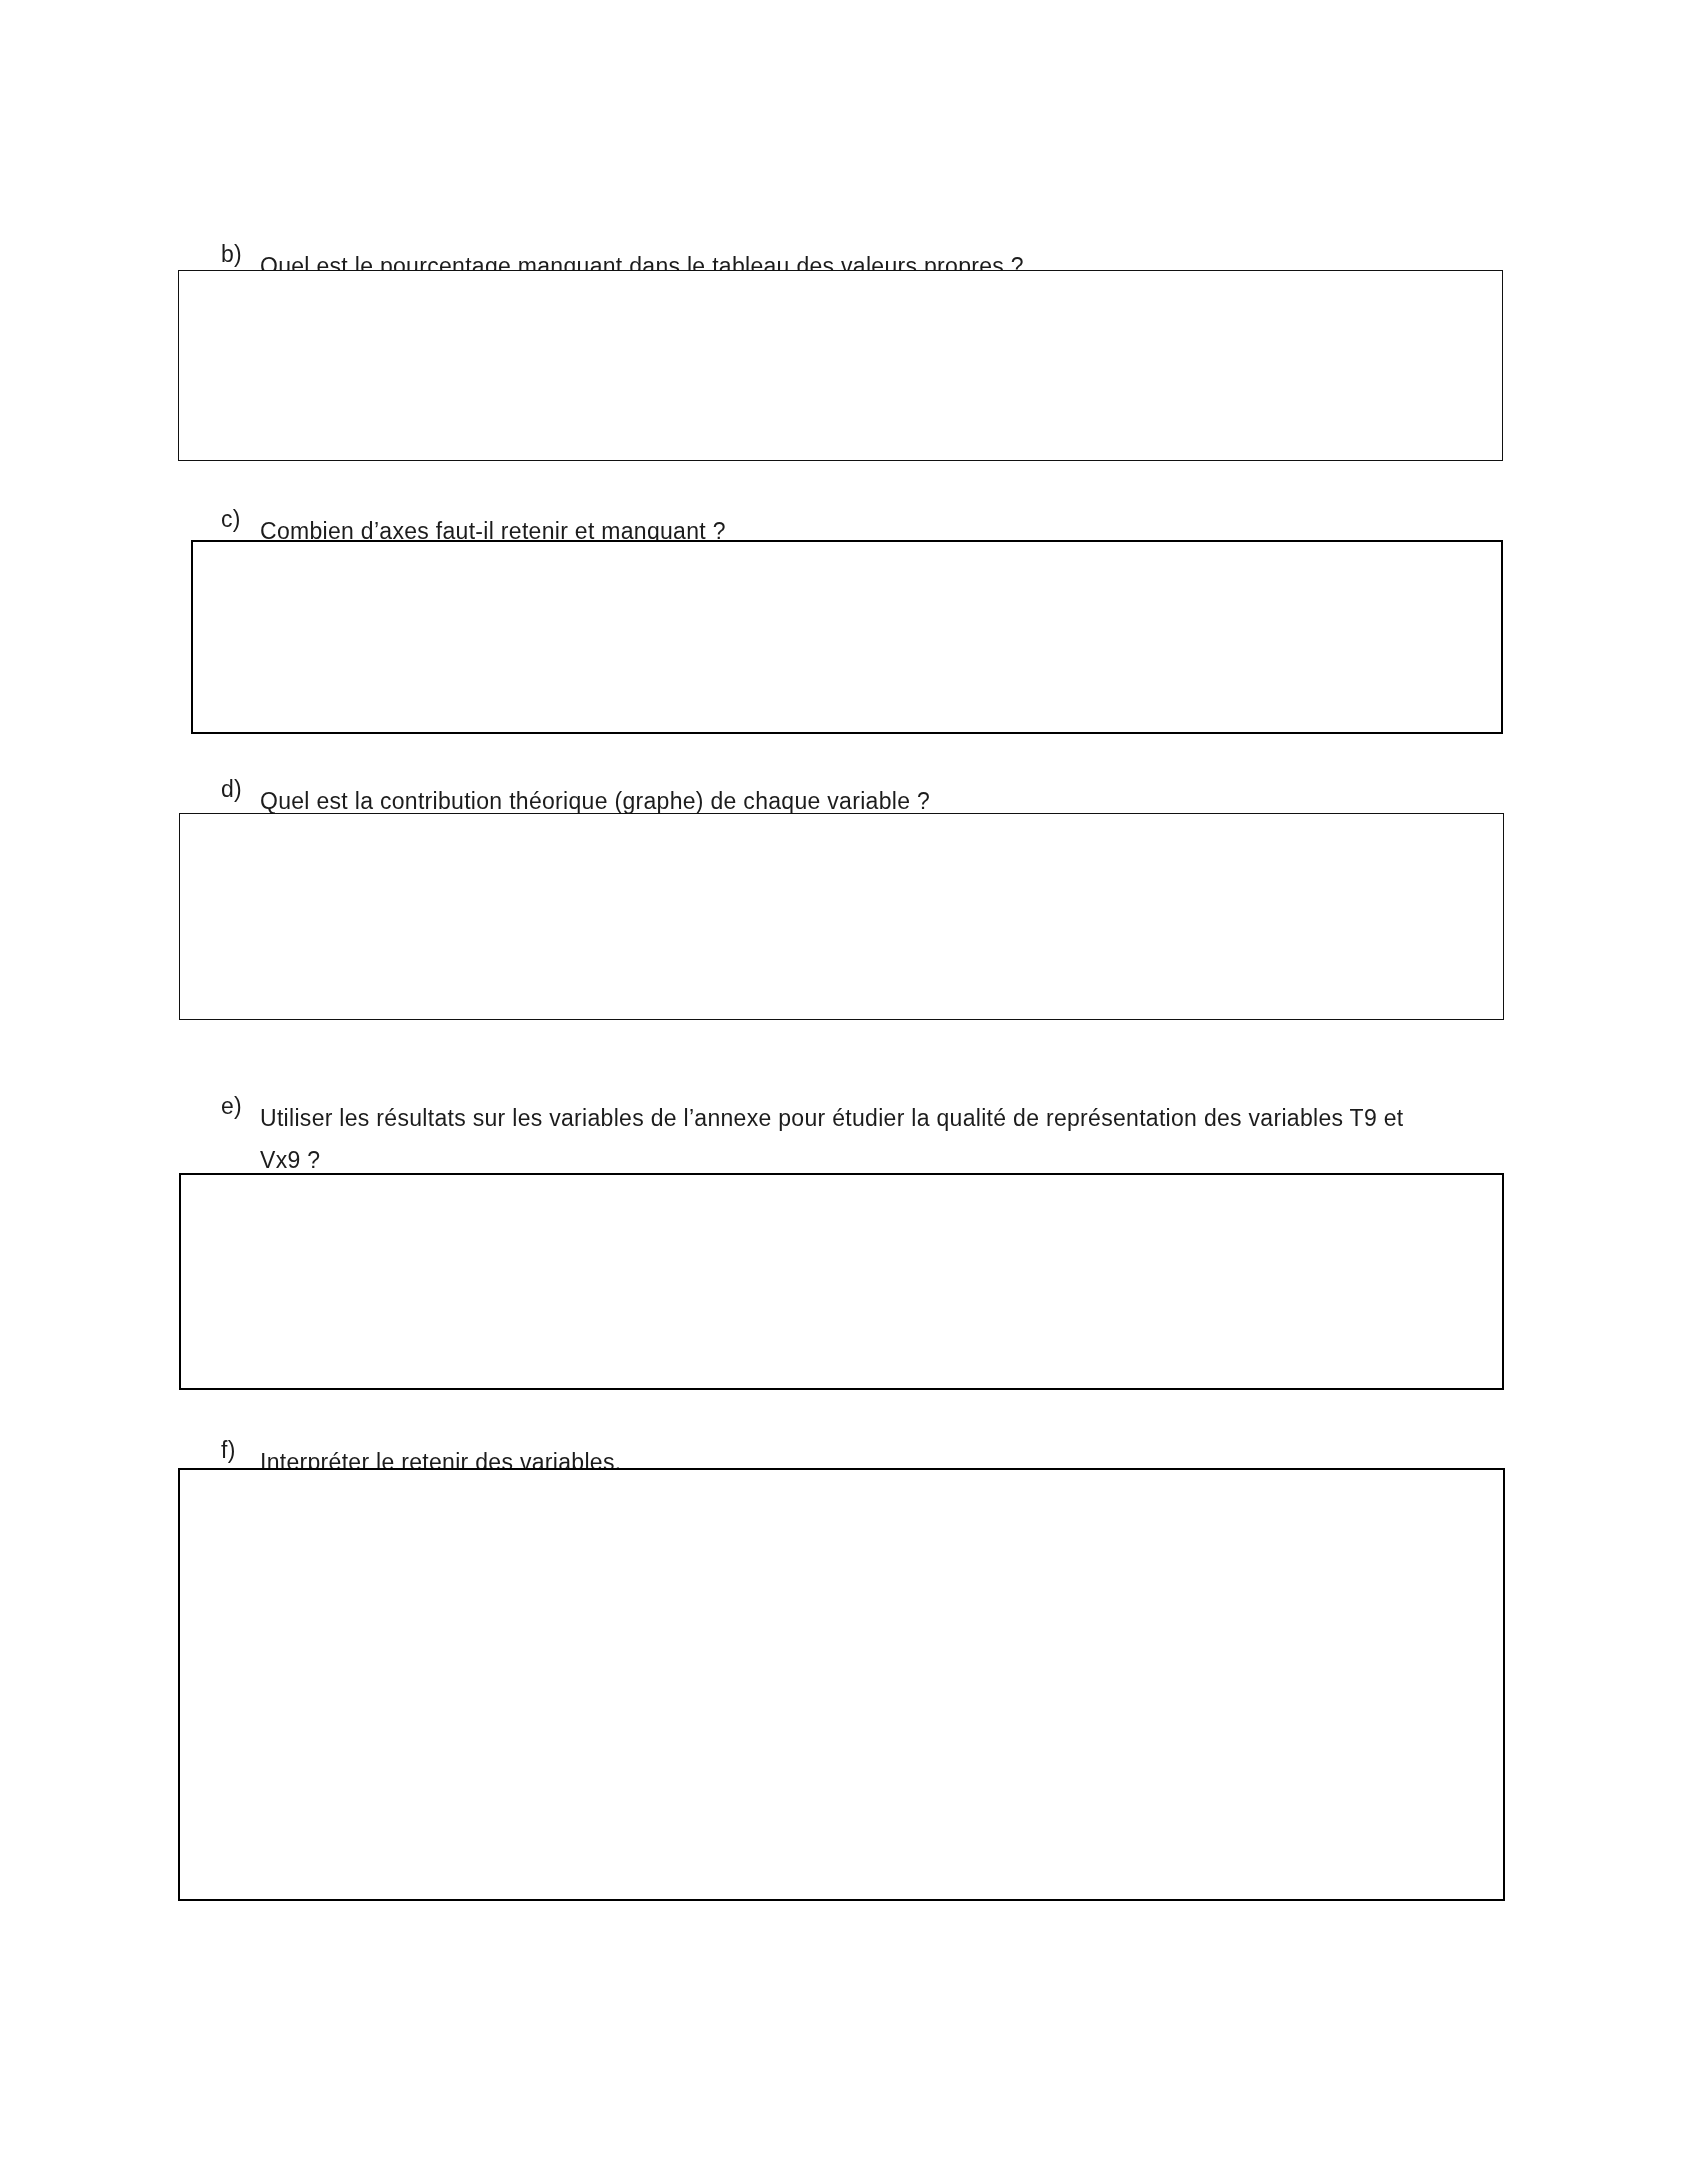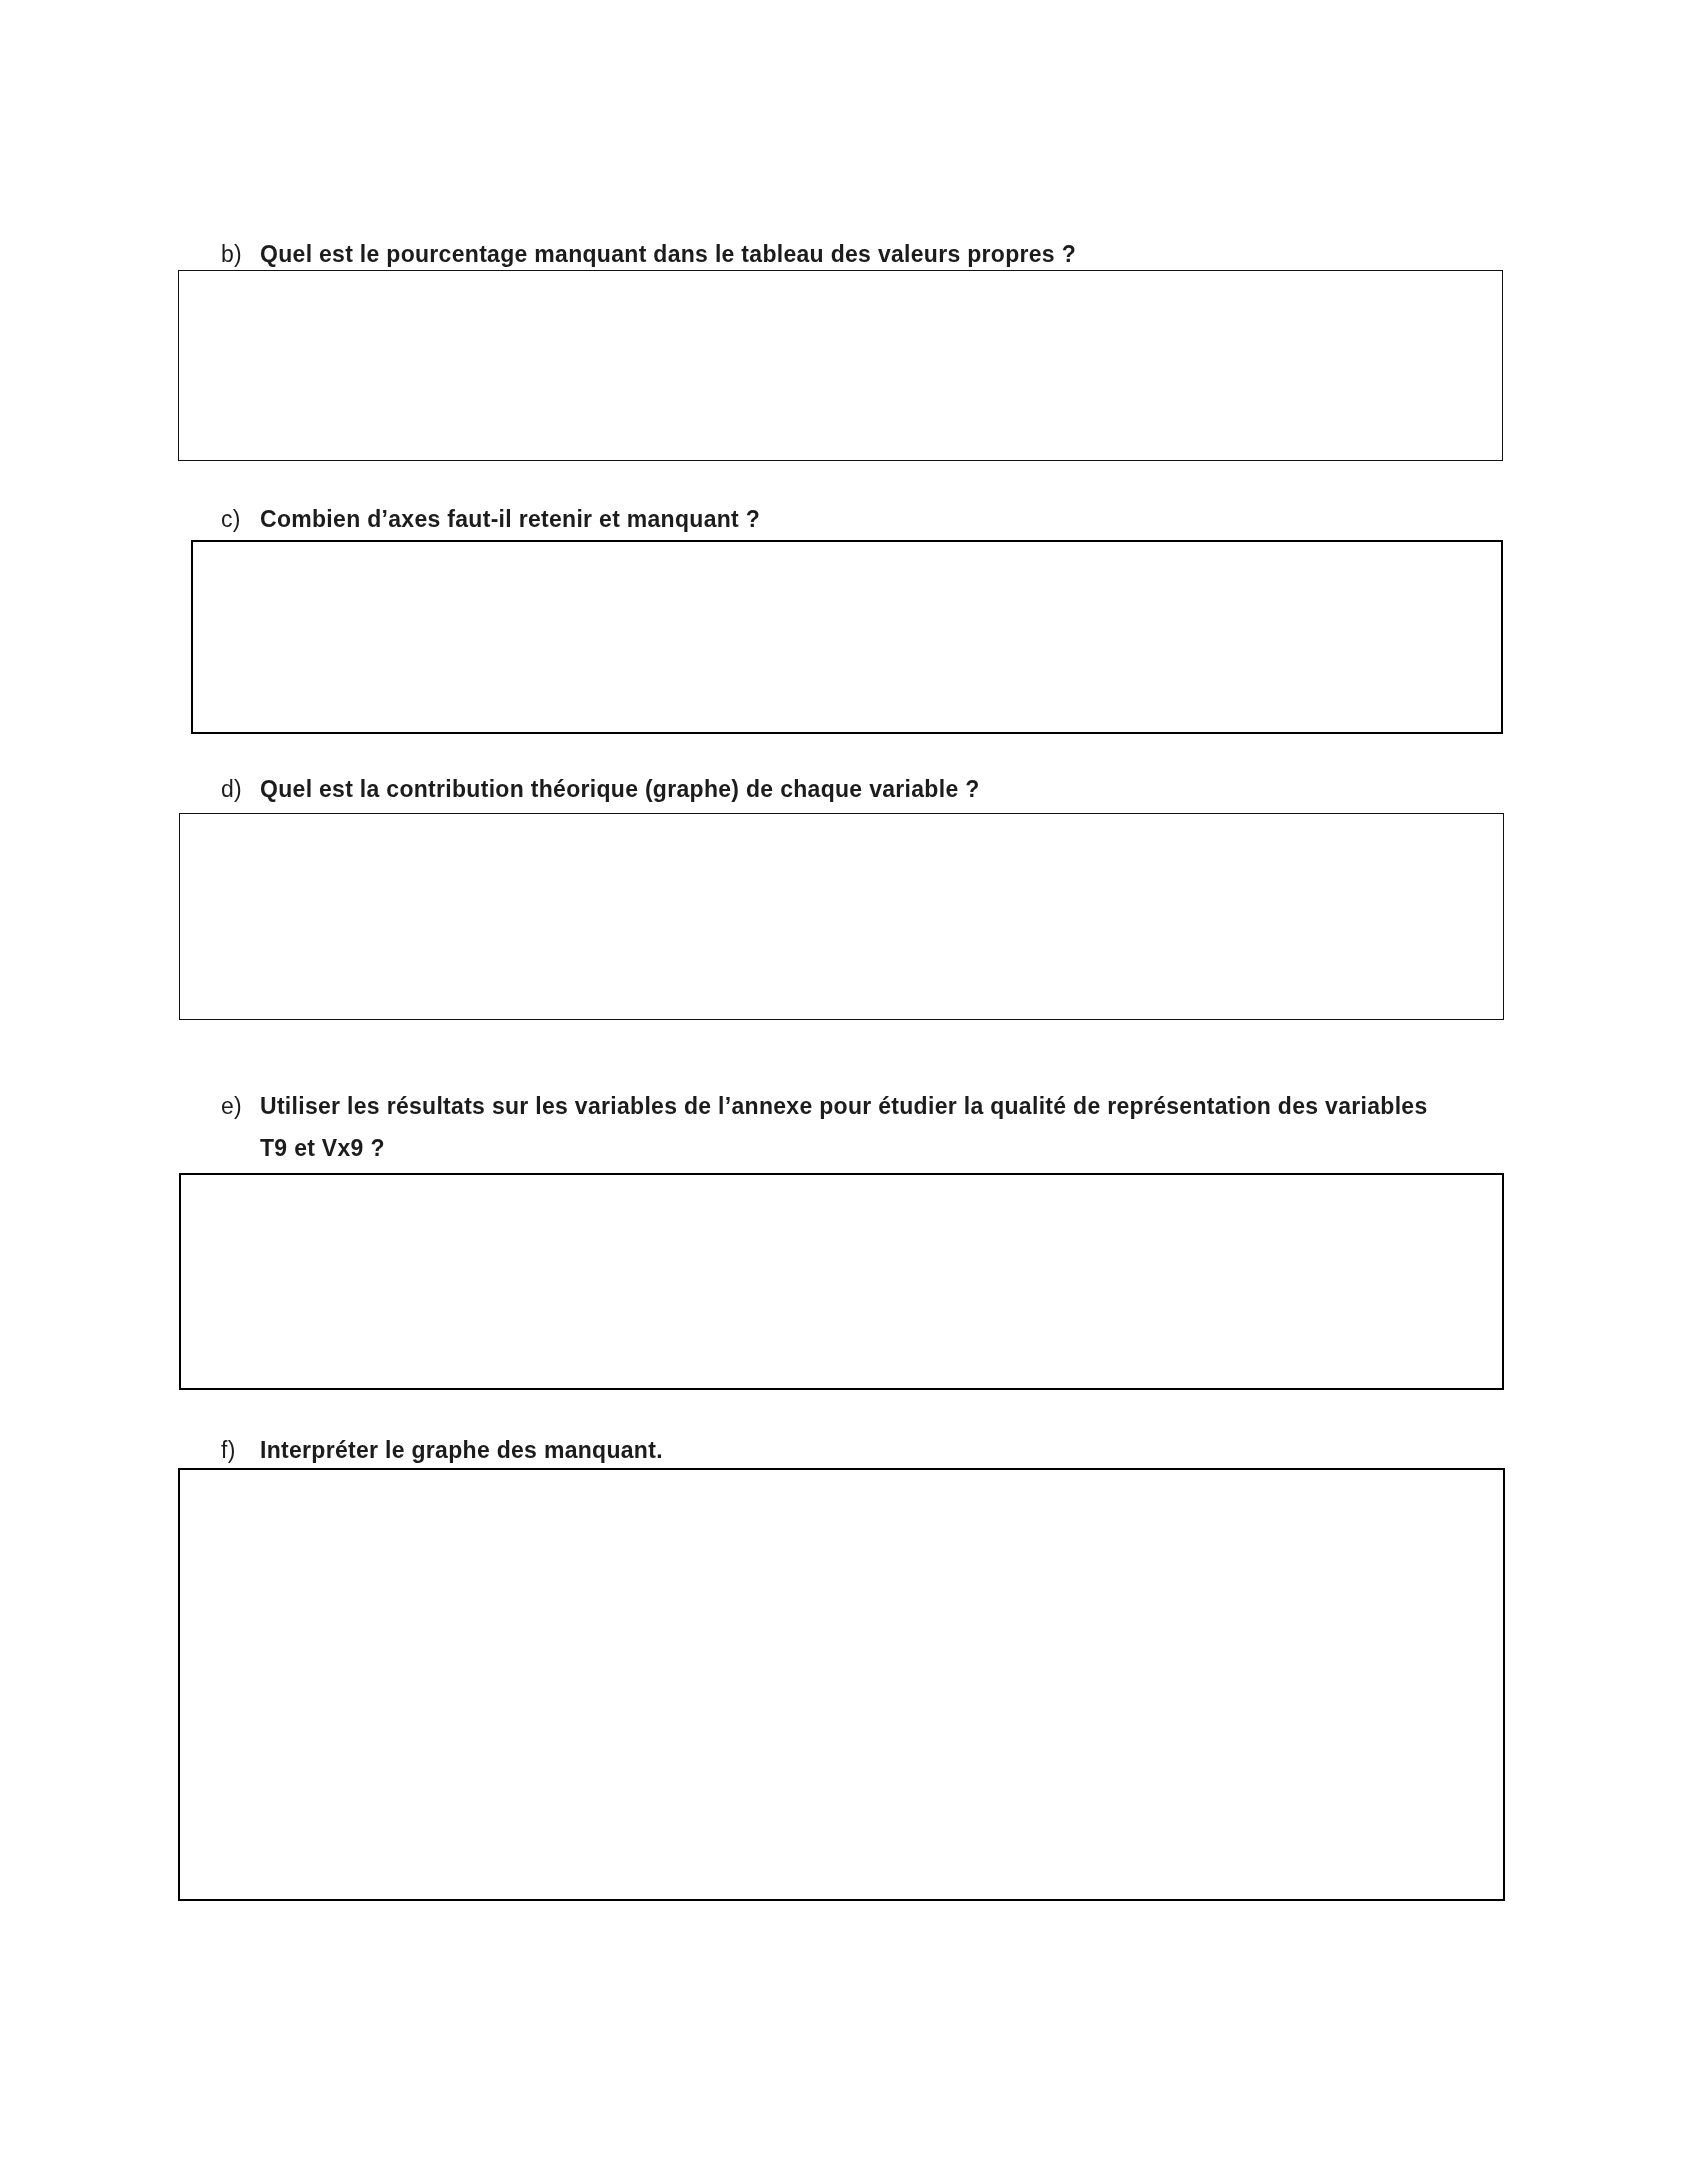"Quel est le pourcentage manquant" .q-text { font-weight: bold -> none; top: 0 -> 12px }
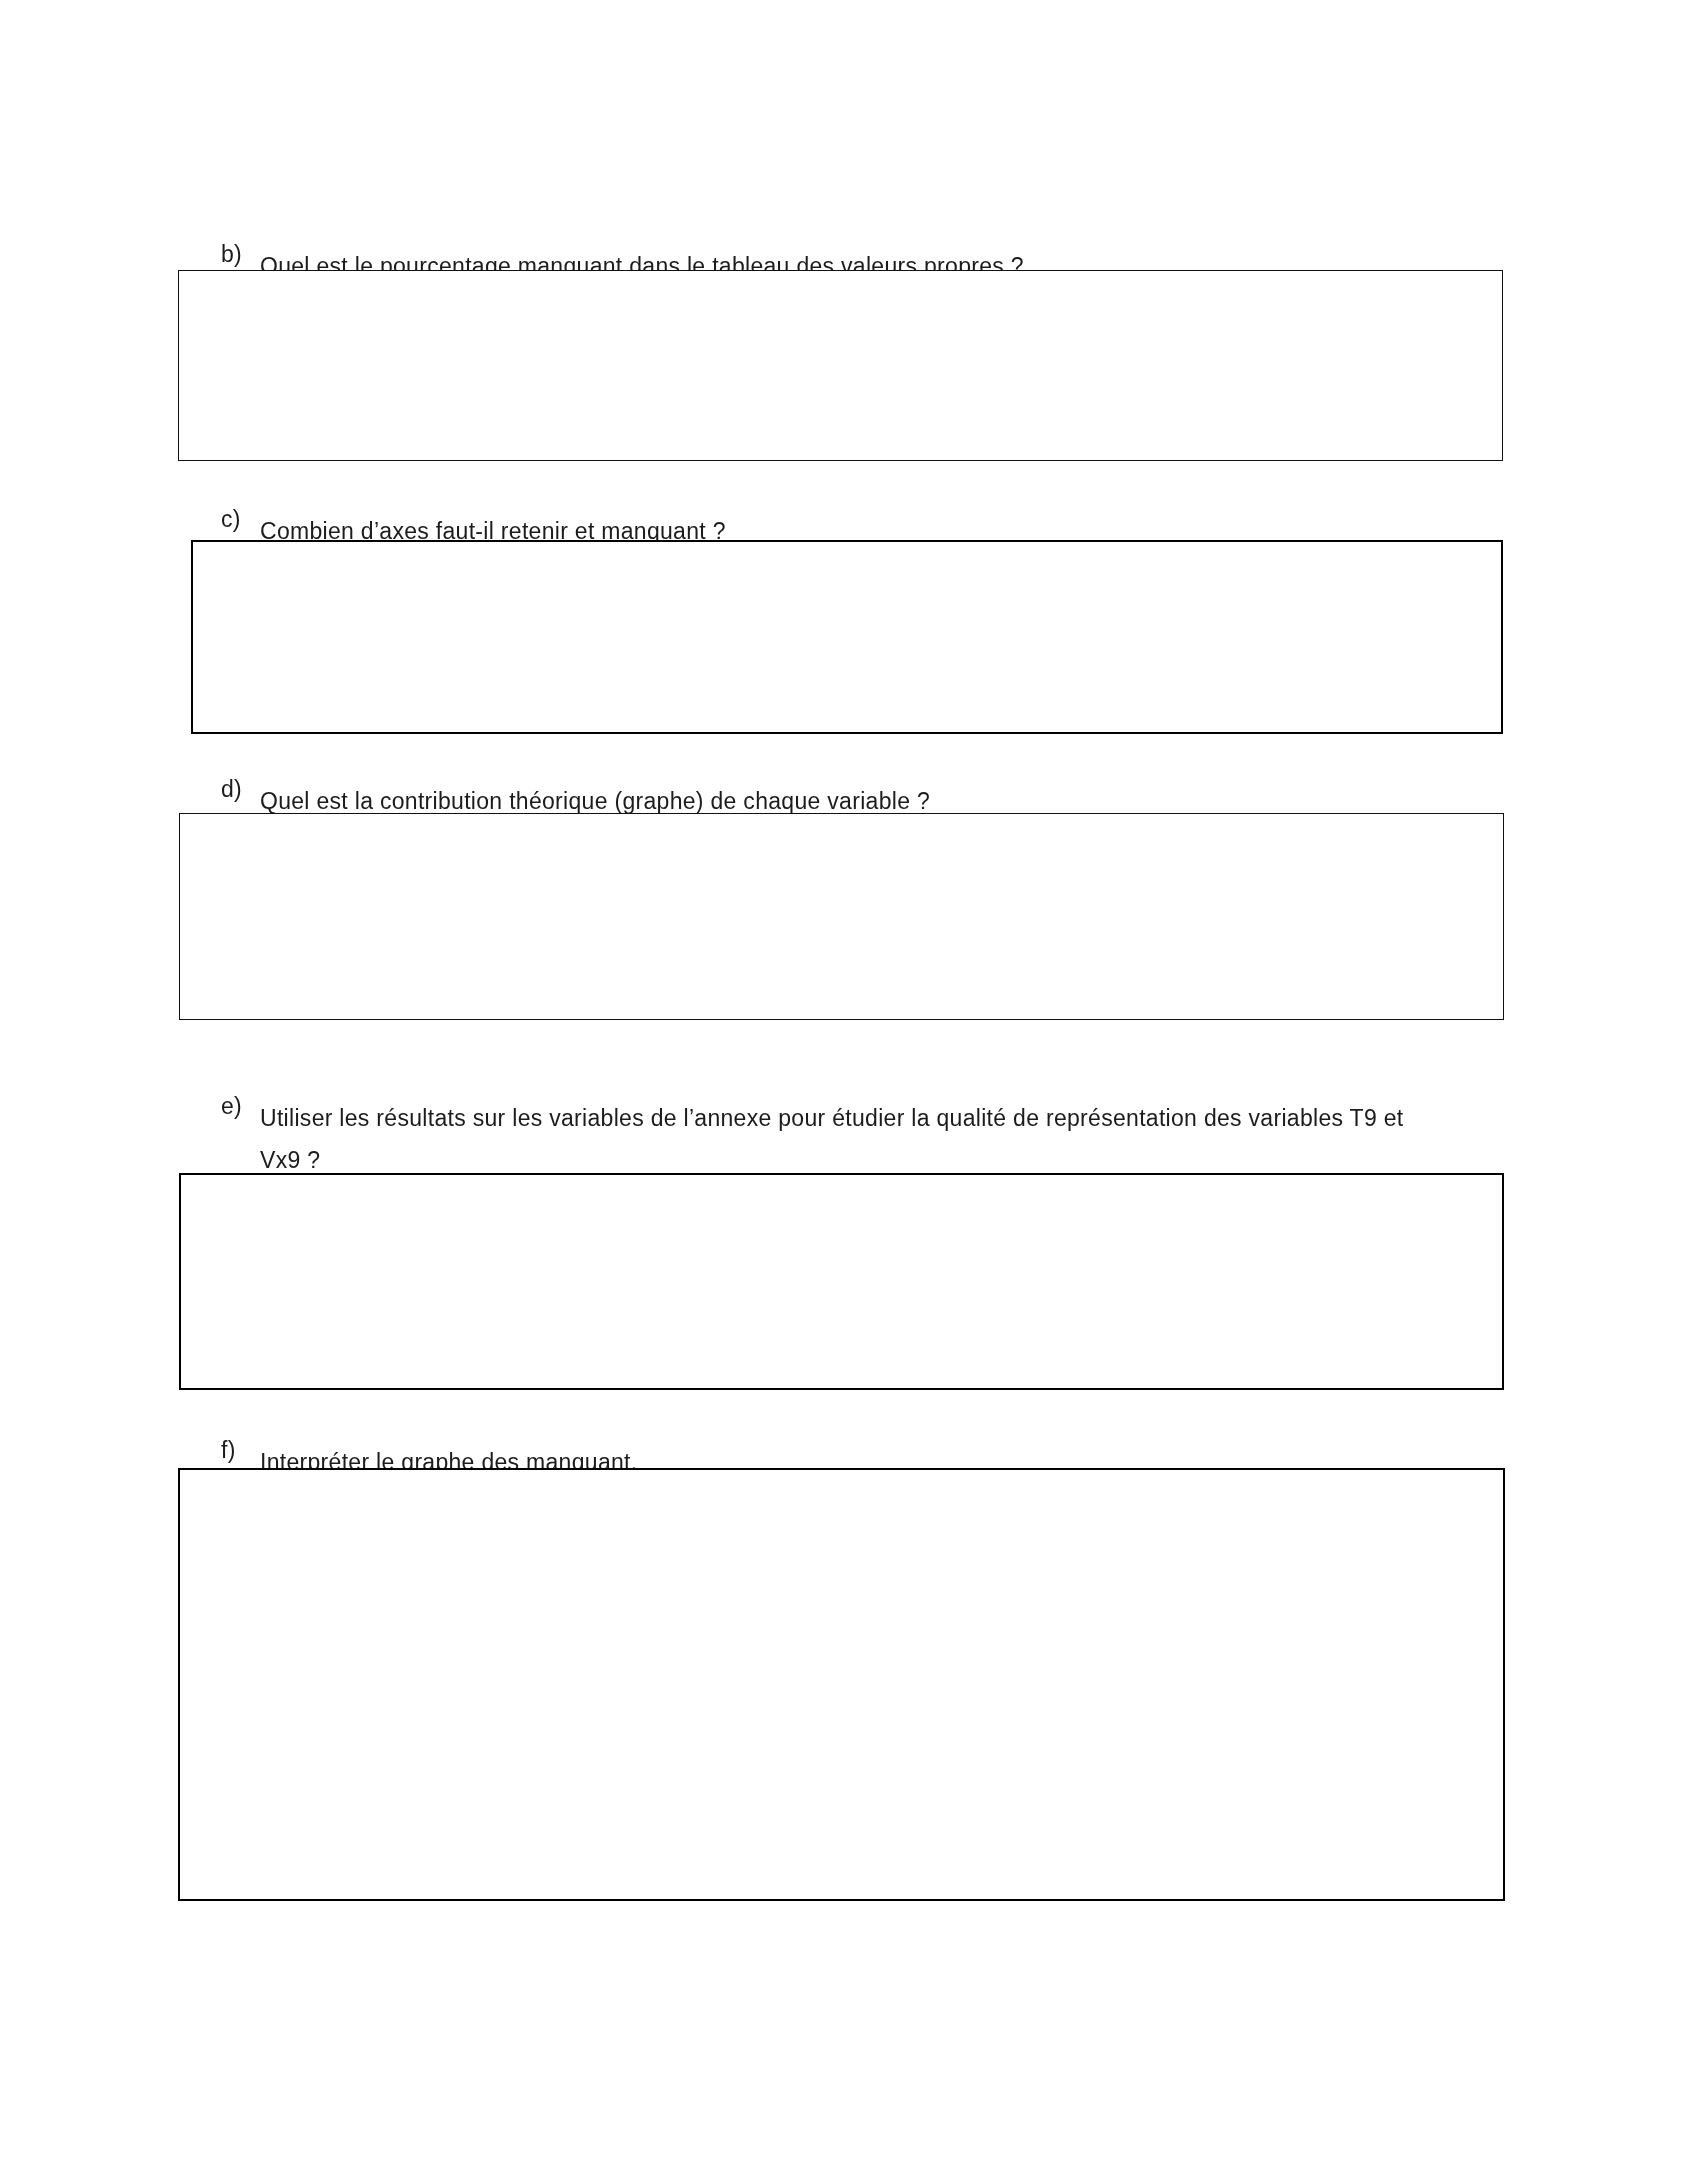"Interpréter le graphe des manquant." span.q-text { text: graphe des manquant -> retenir des variables }
